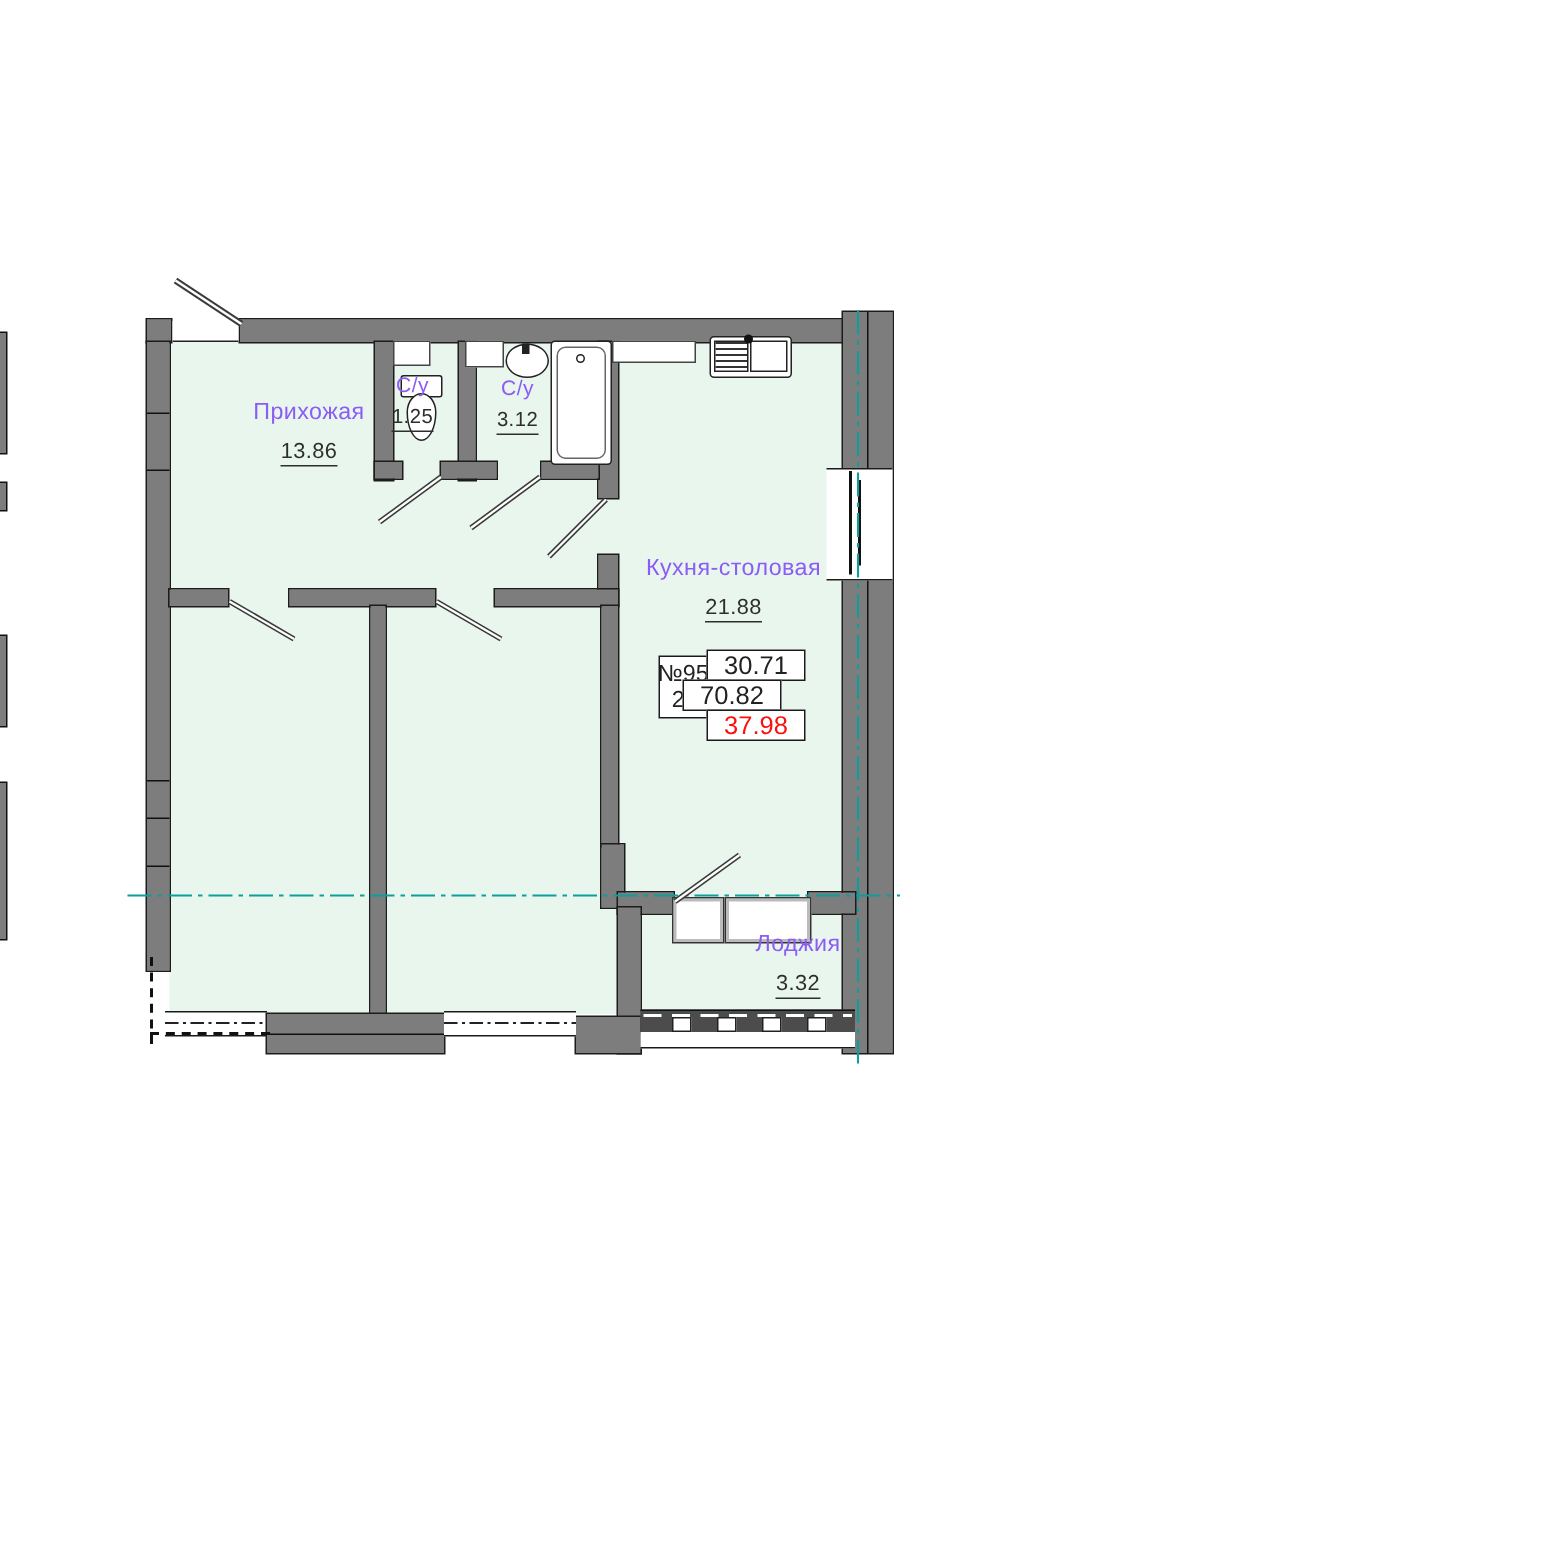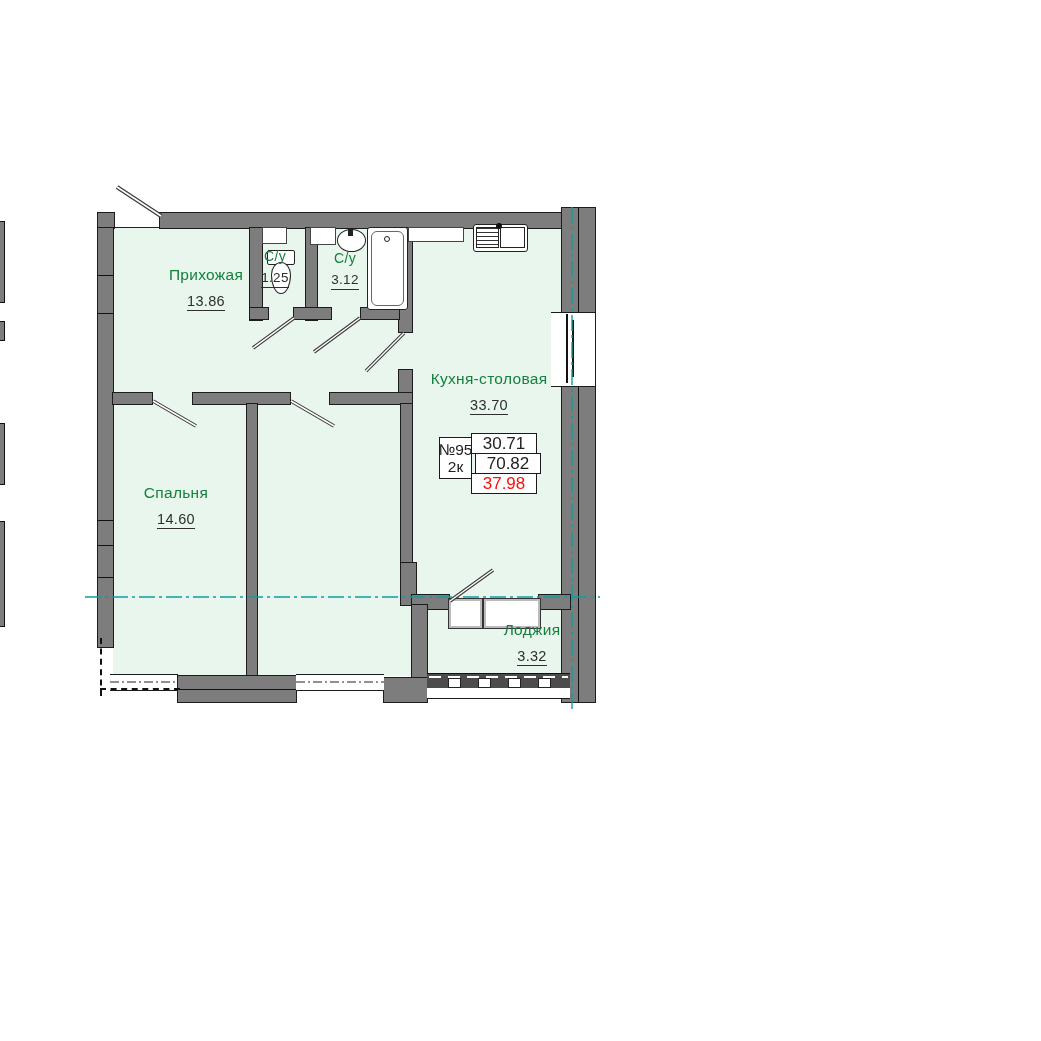"С/у" .room-name { color: #15803d -> #8b5cf6 }
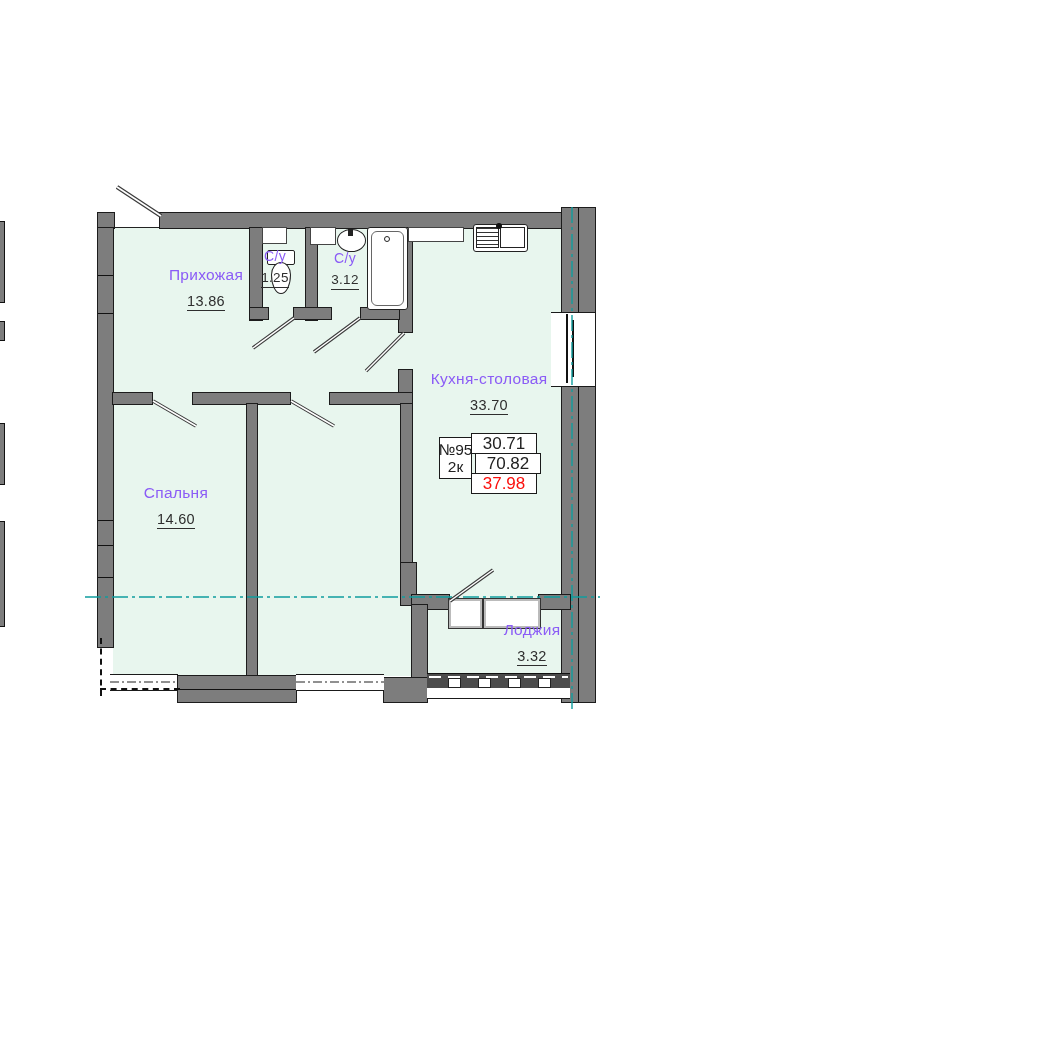"33.70" span.room-area { text: 33.70 -> 21.88 }
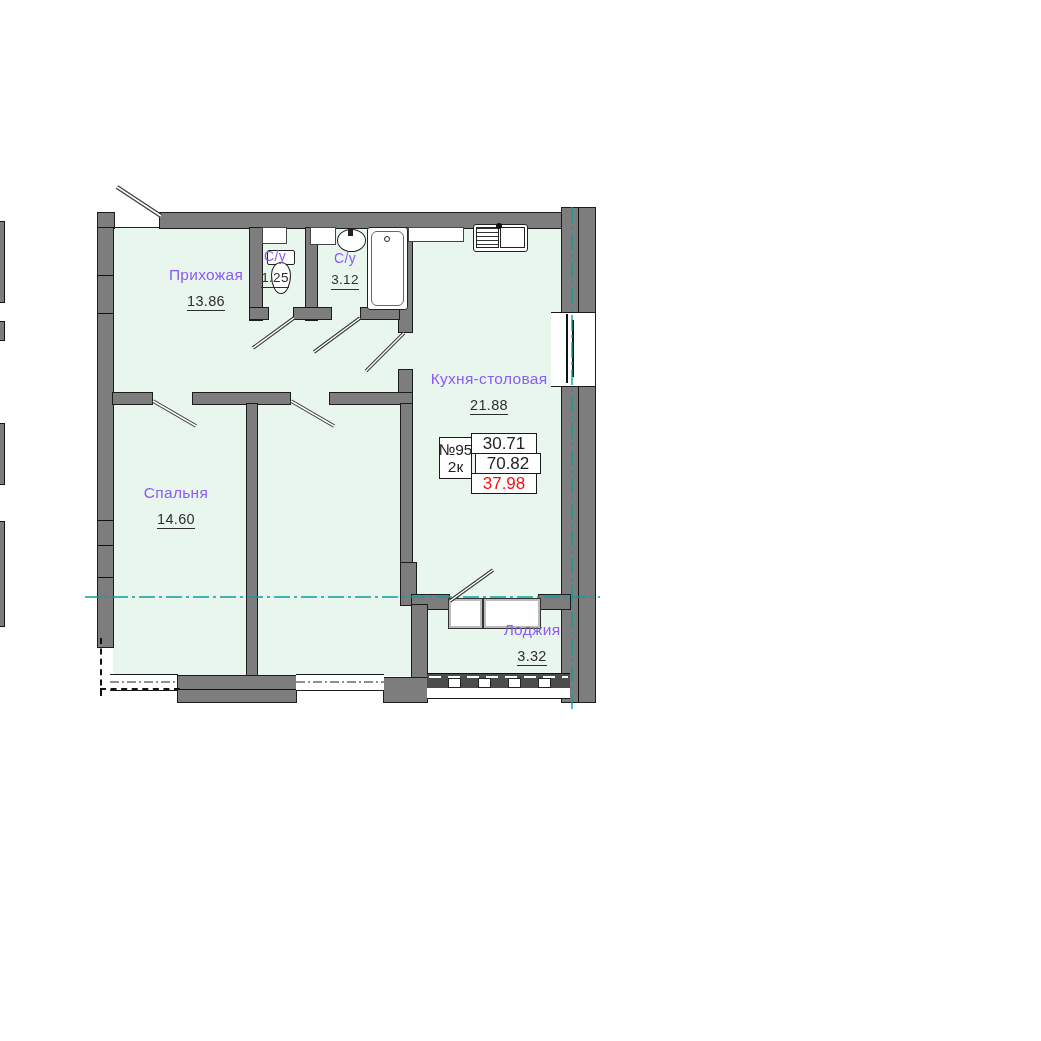"70.82" #u-r2 { left: 36px -> 16px }
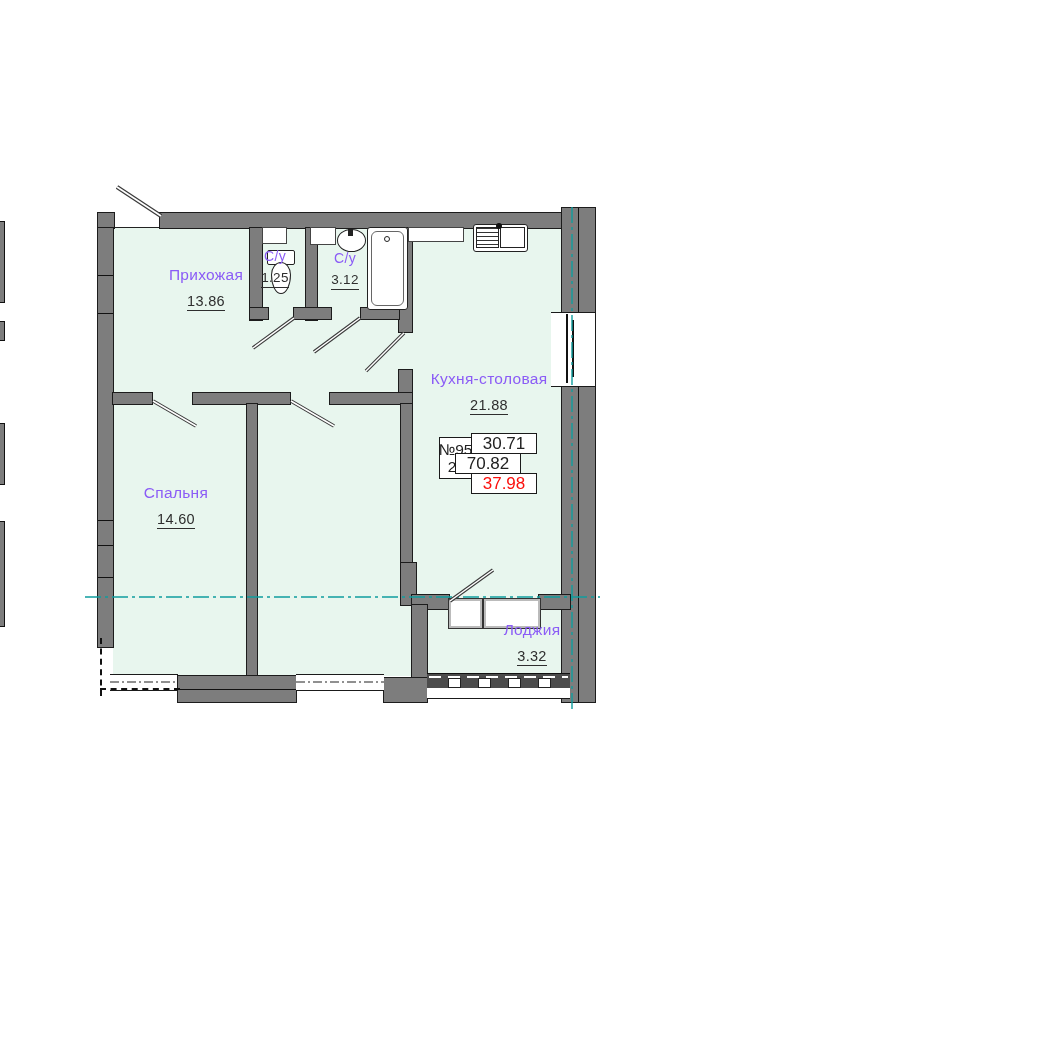"Спальня" div.room-label { html: <div> <span>Спальня</span> <span>14.60</span> </div> -> none }
